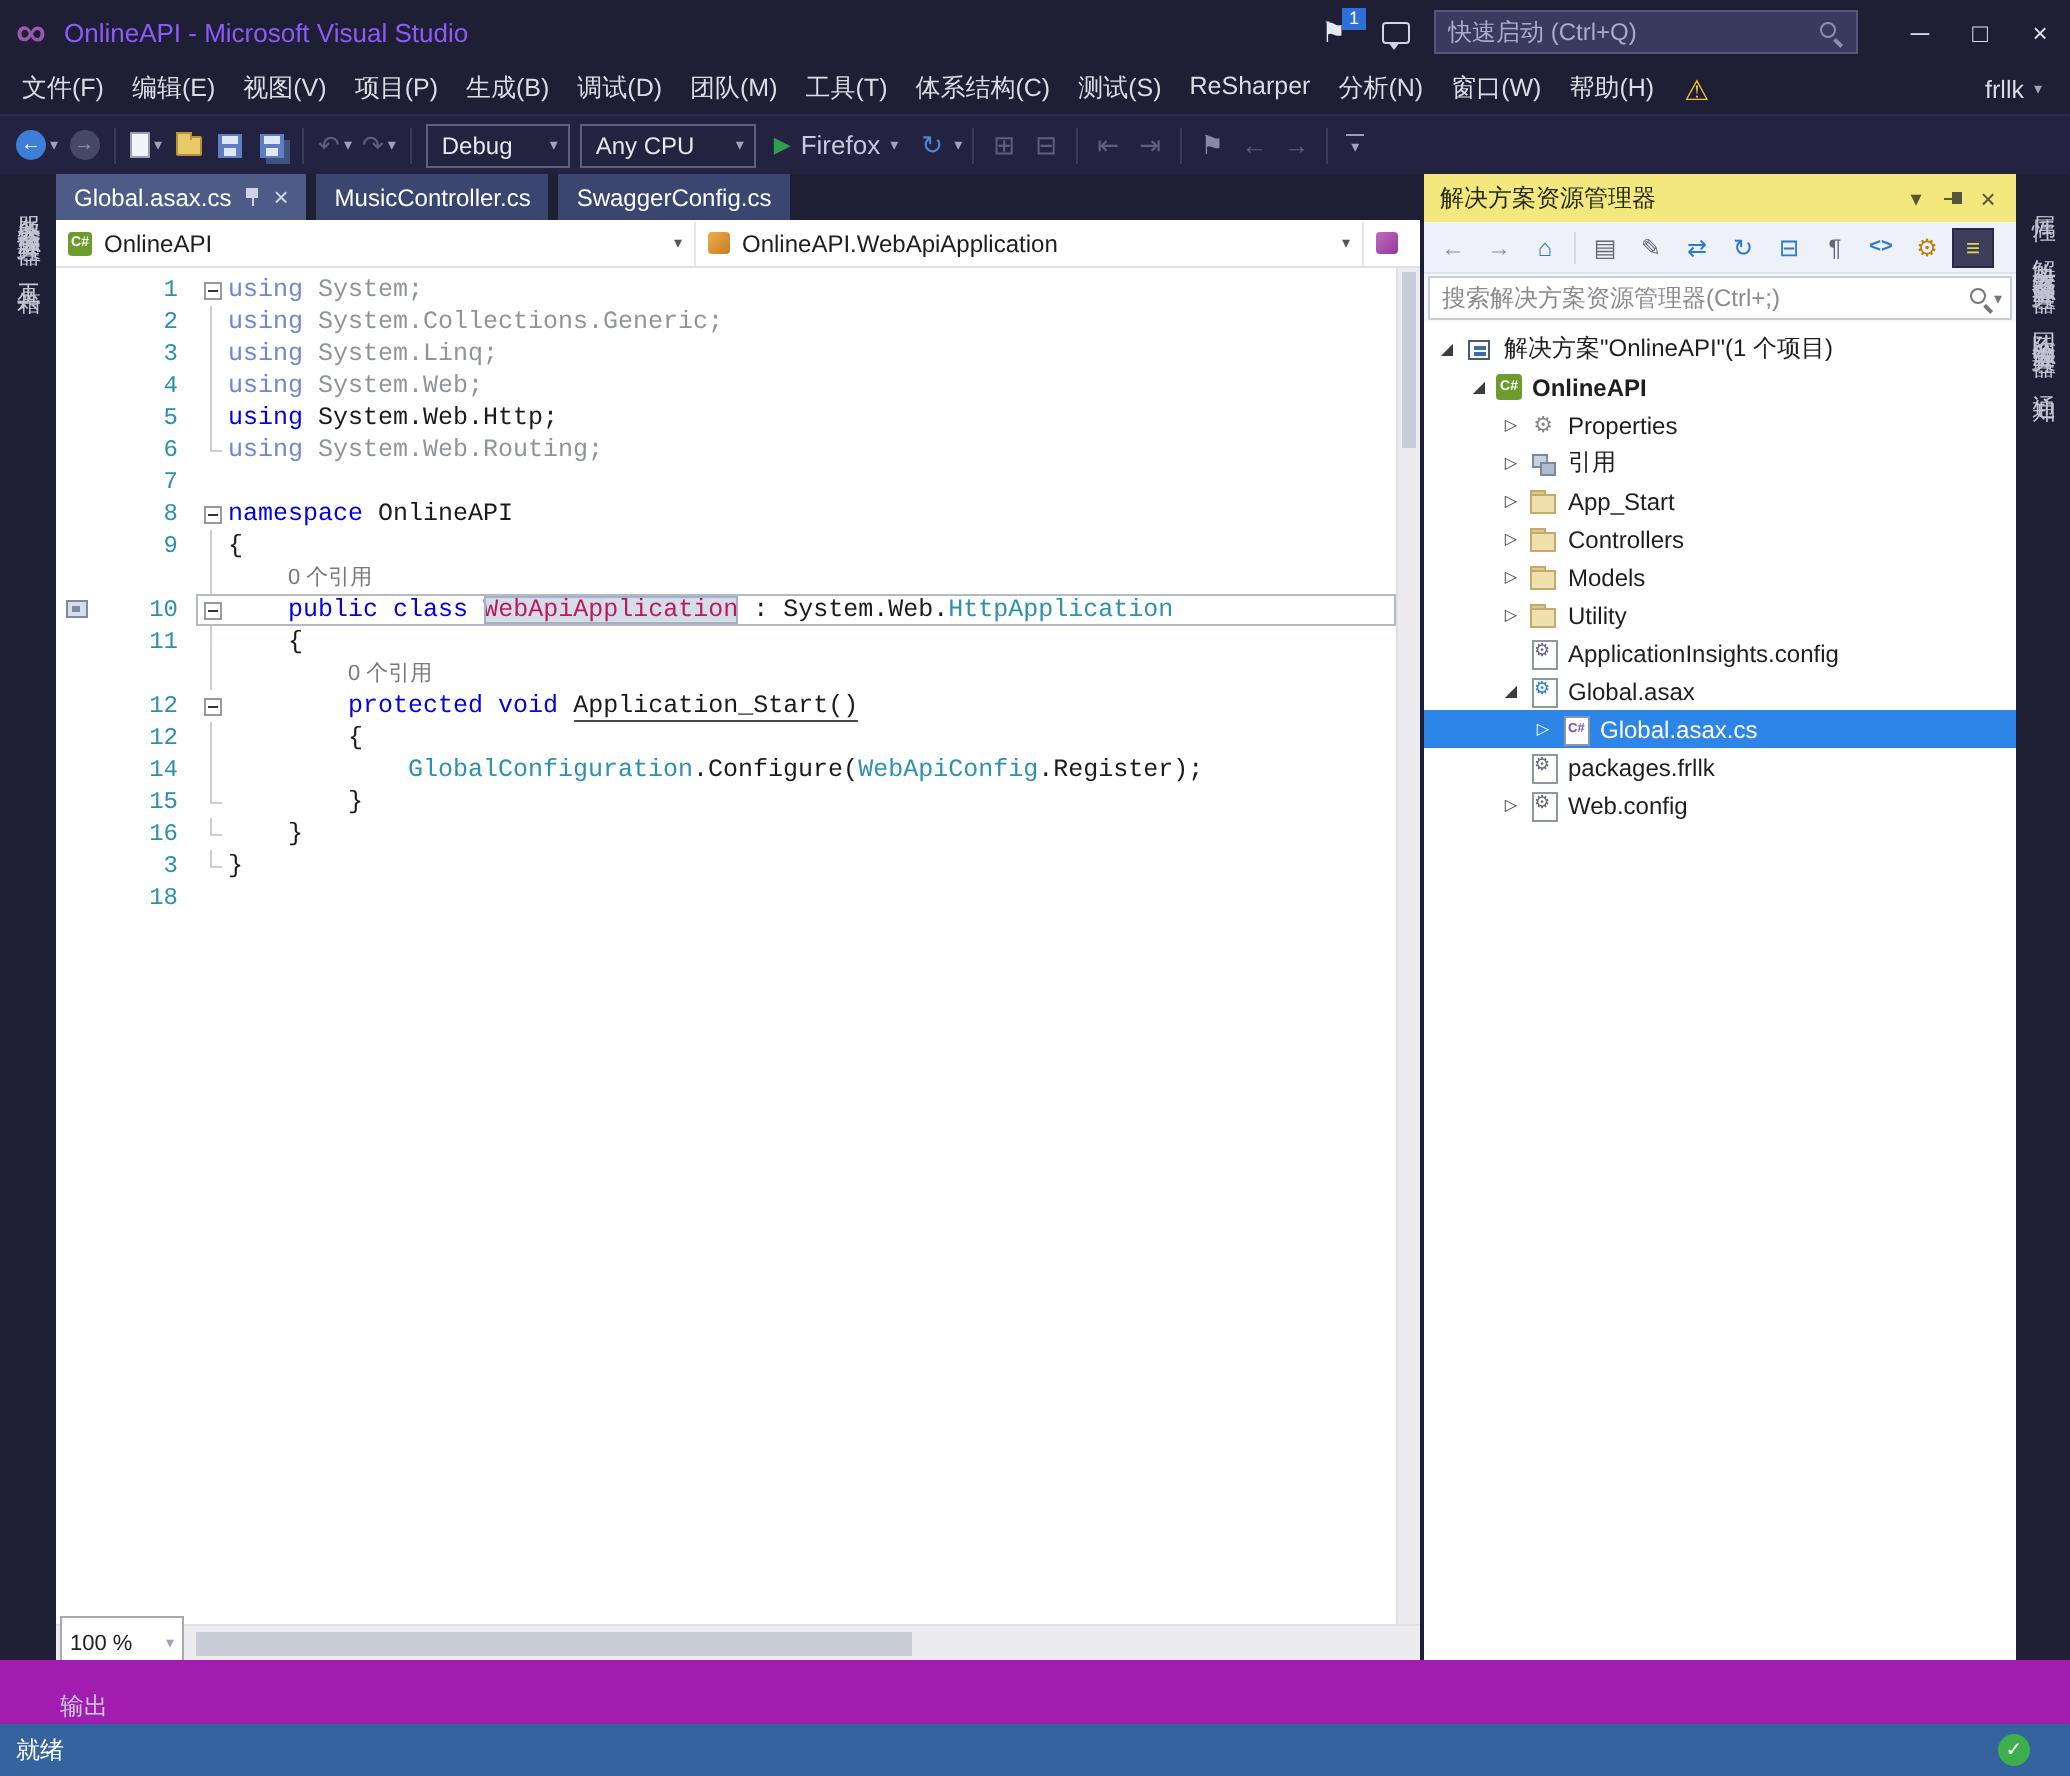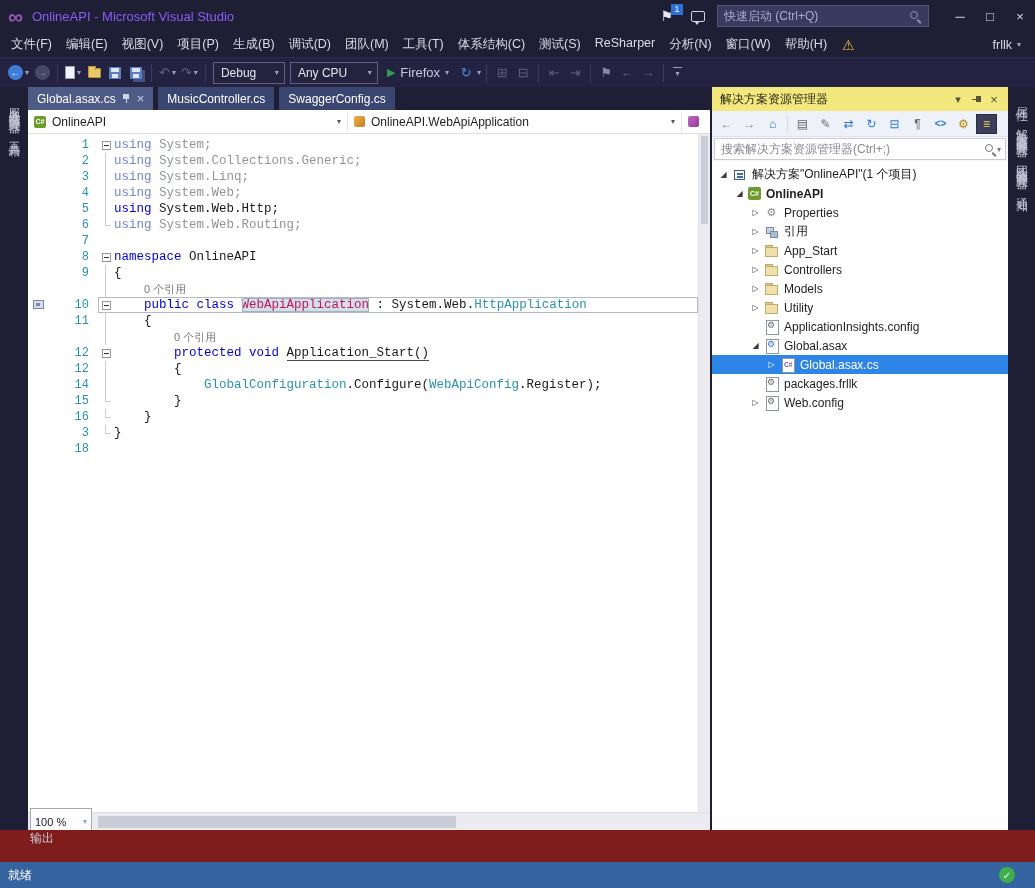"输出" .output-bar { align-items: flex-start -> flex-end; background: #7f1d1d -> #a21caf }
